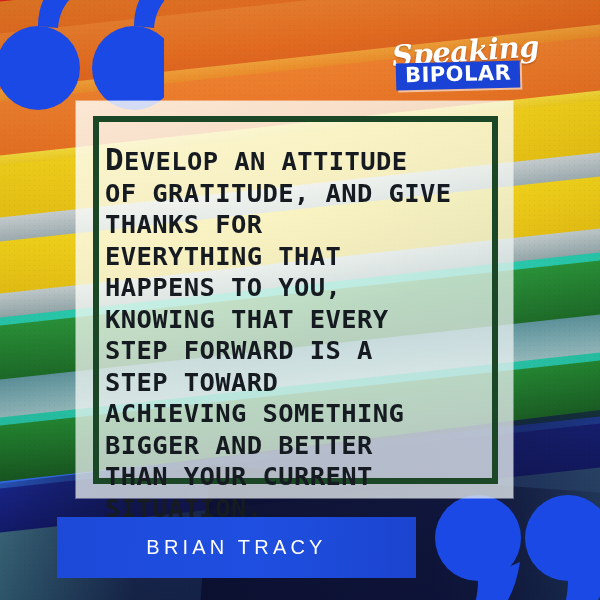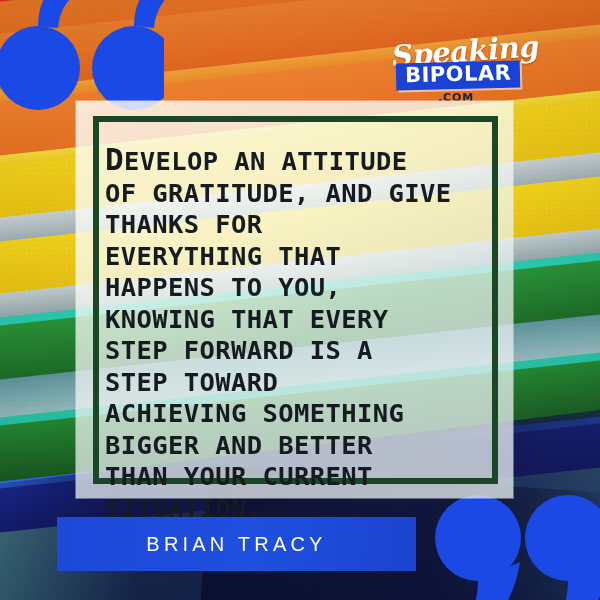".COM" div.logo-tld { html: <div>.COM</div> -> none }
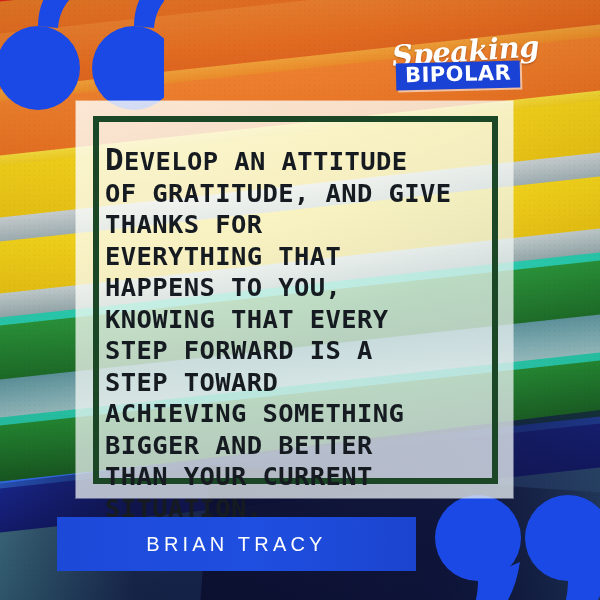"BRIAN TRACY" .attribution { height: 54px -> 61px }
